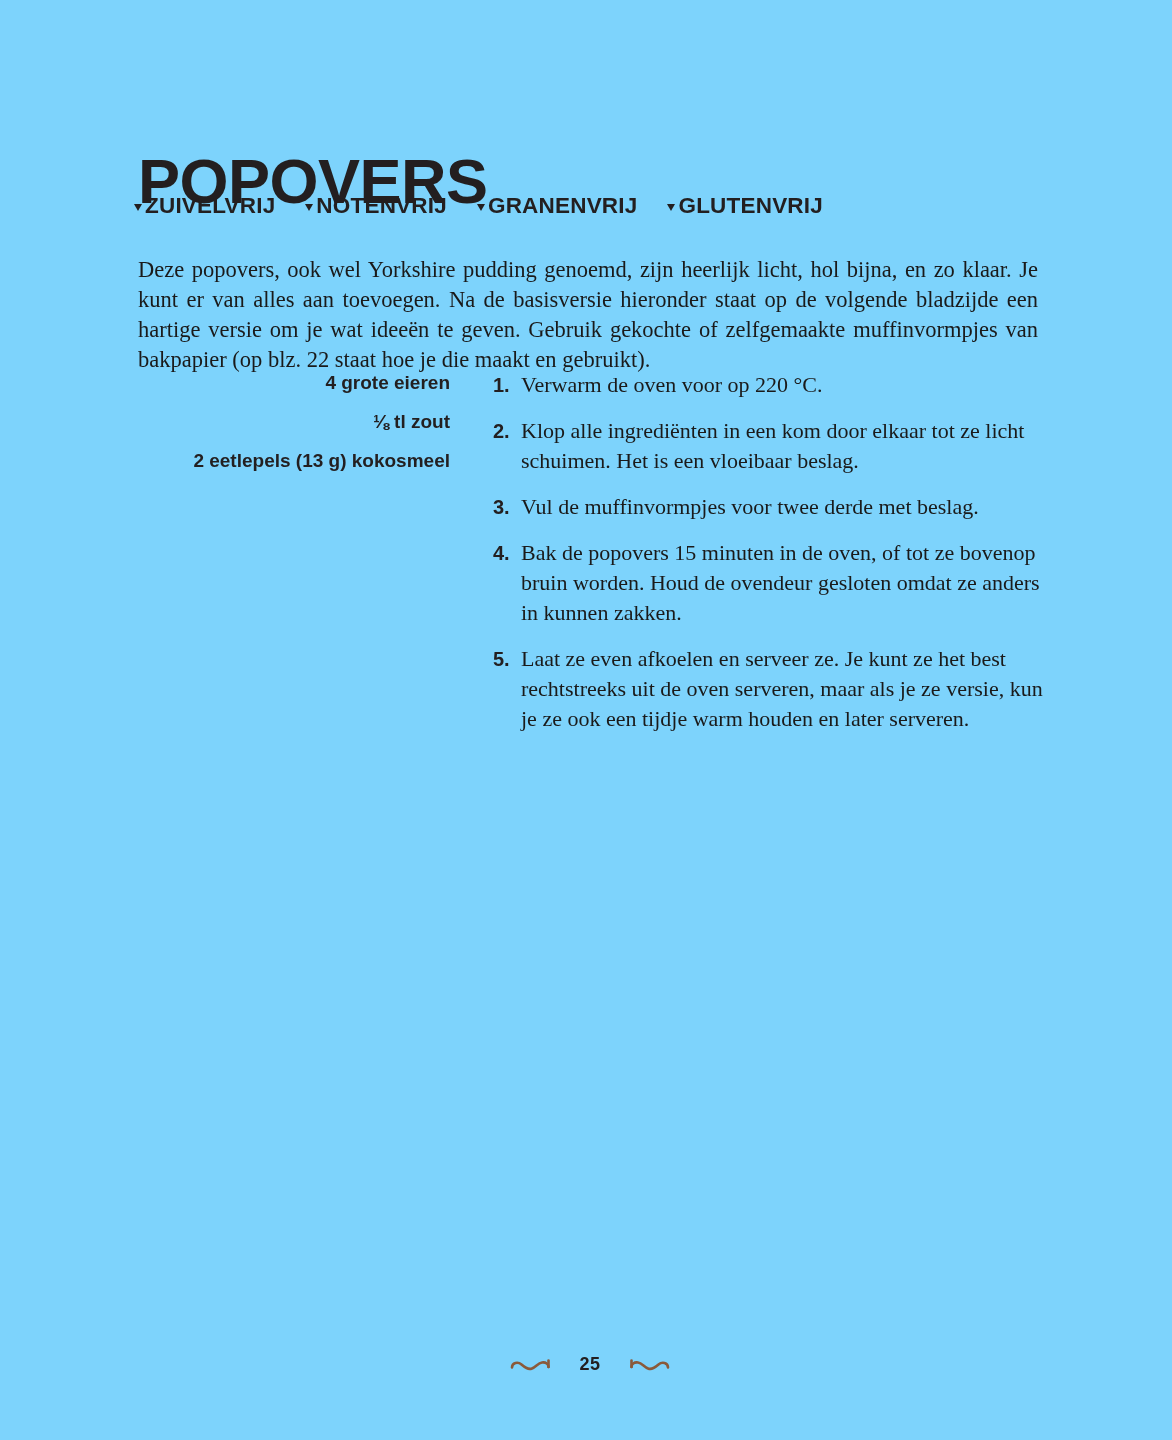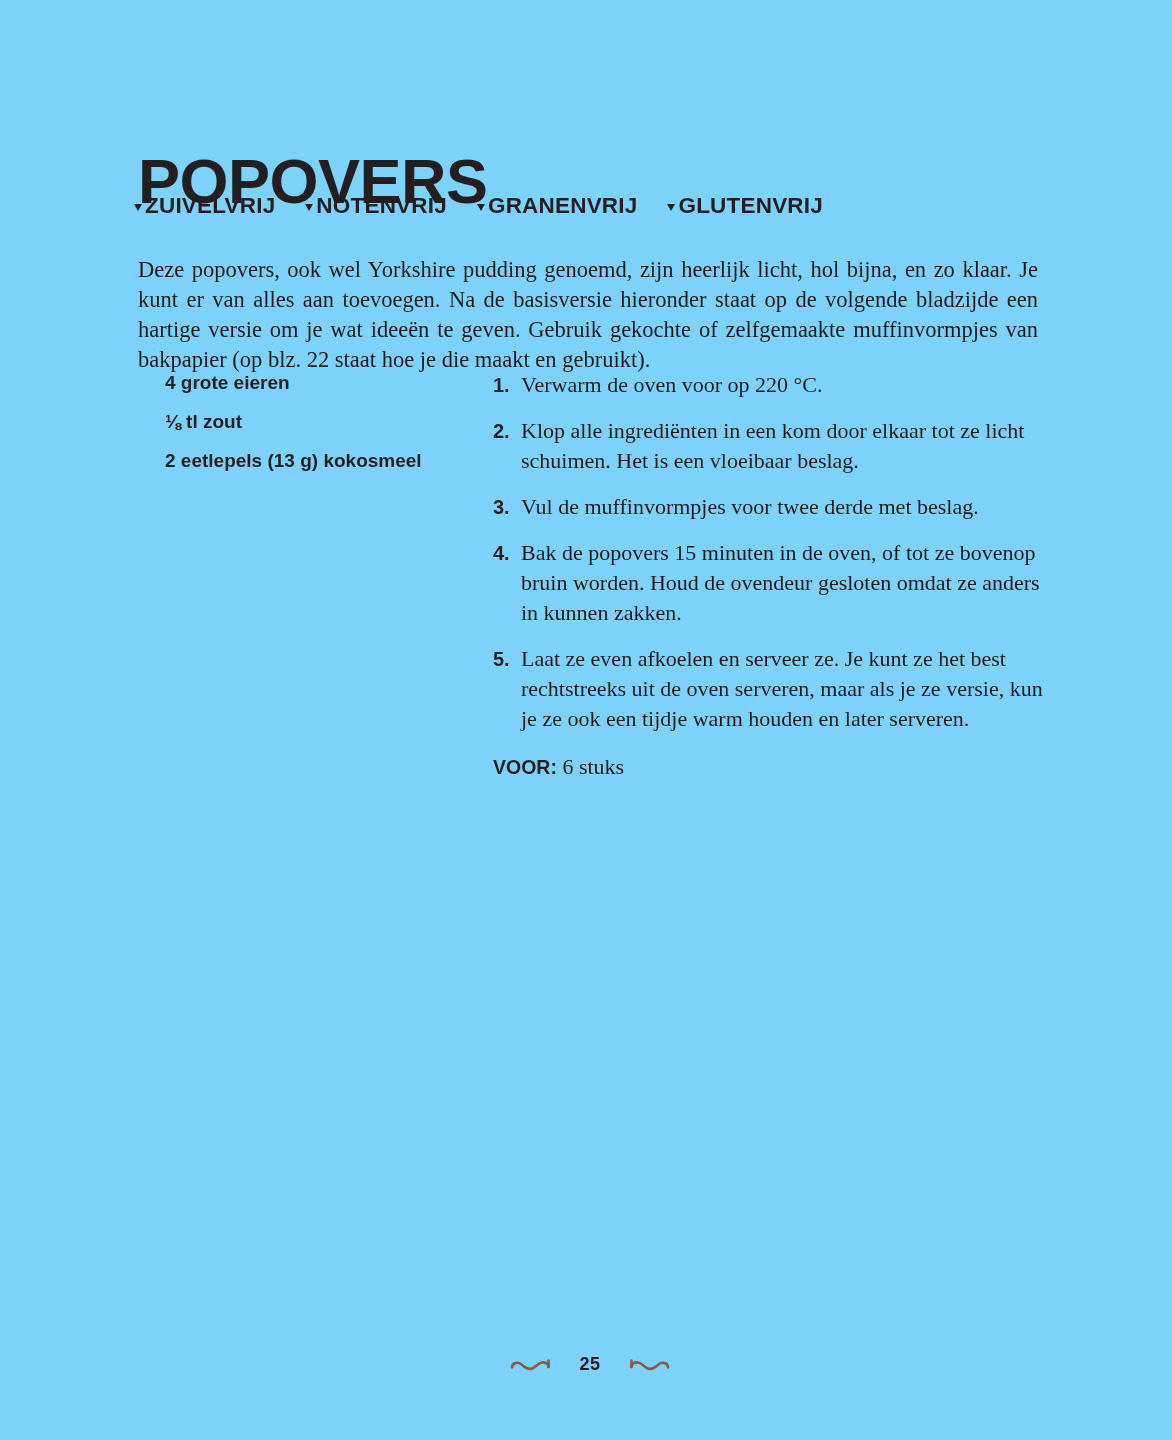"4 grote eieren" .col-ingredients { text-align: none -> right }
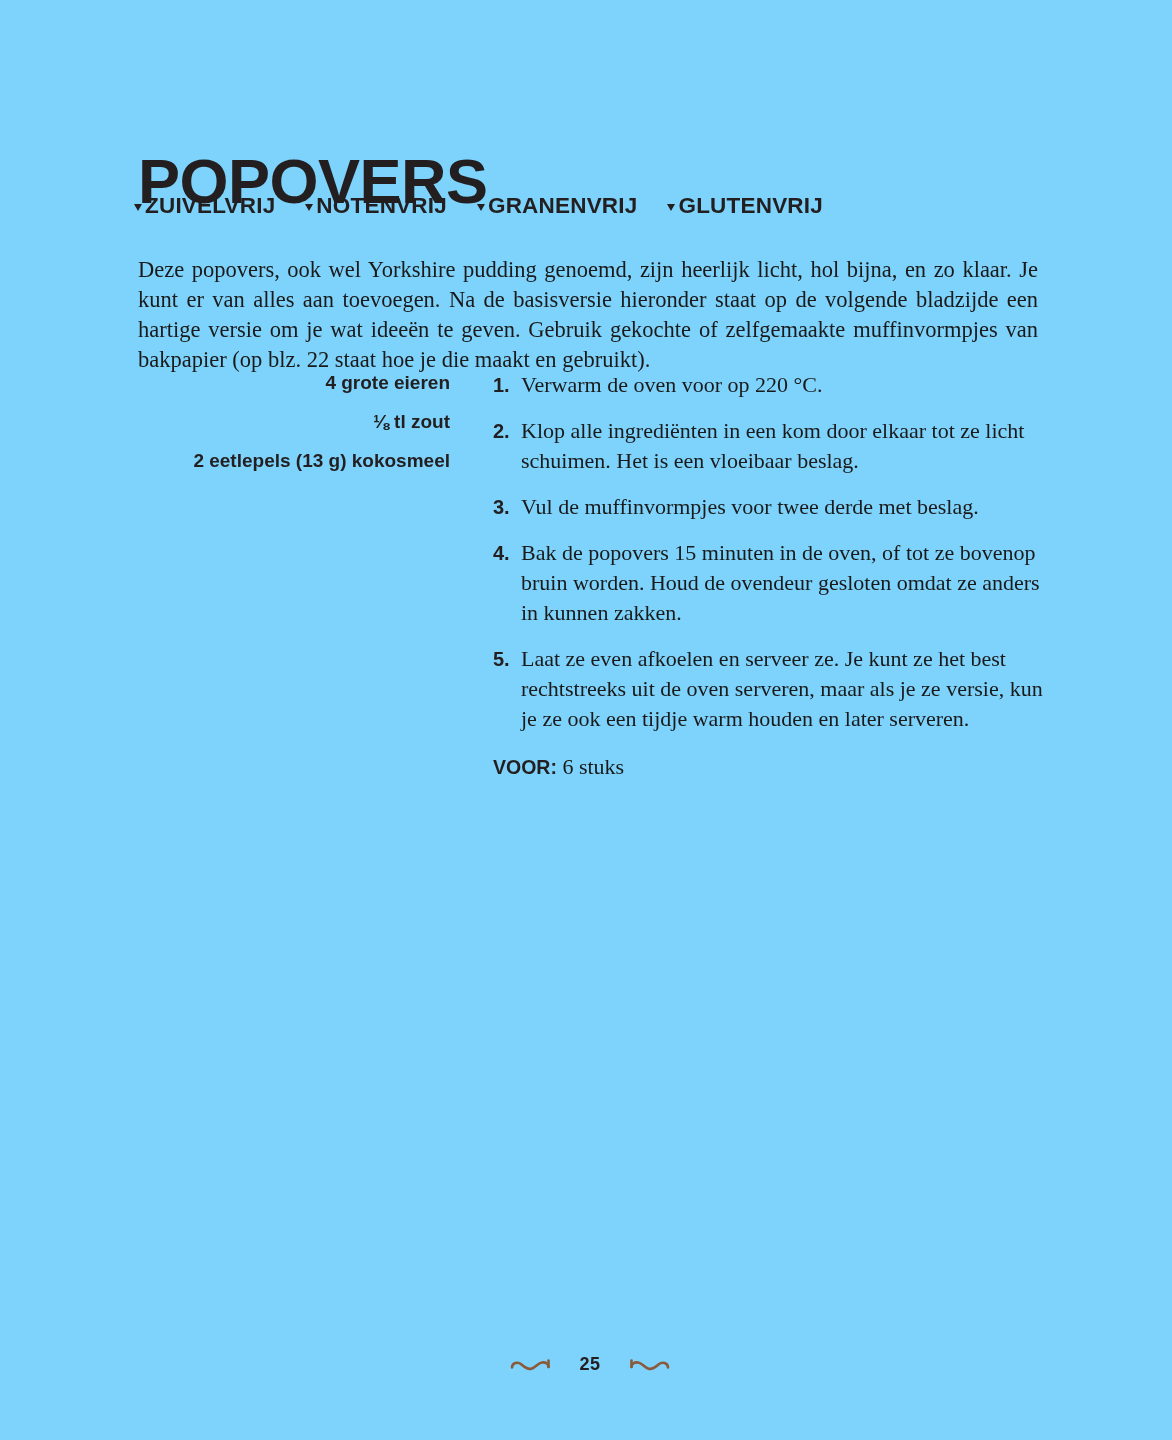"VOOR: 6 stuks" div.meta { html: <div> <span>VOOR:</span> <span>6 stuks</span> </div> -> none }
